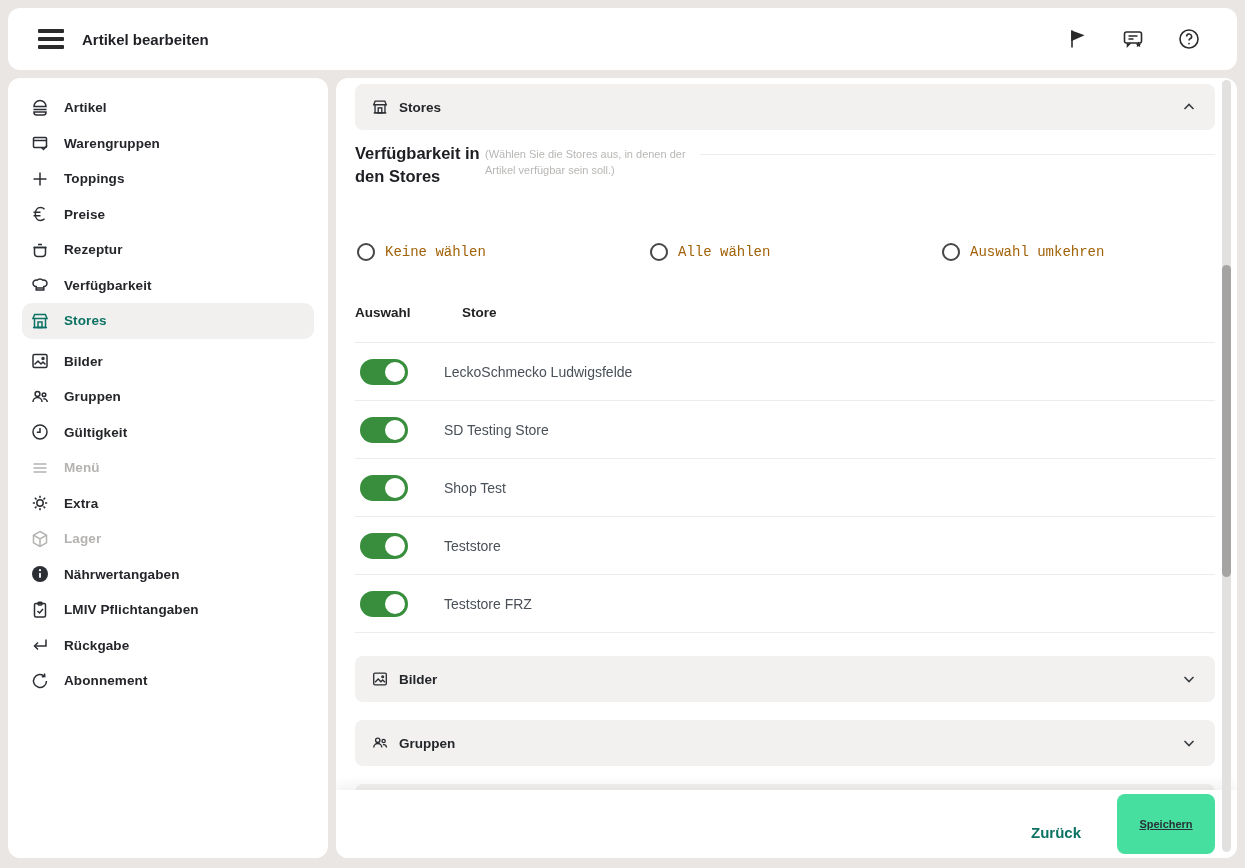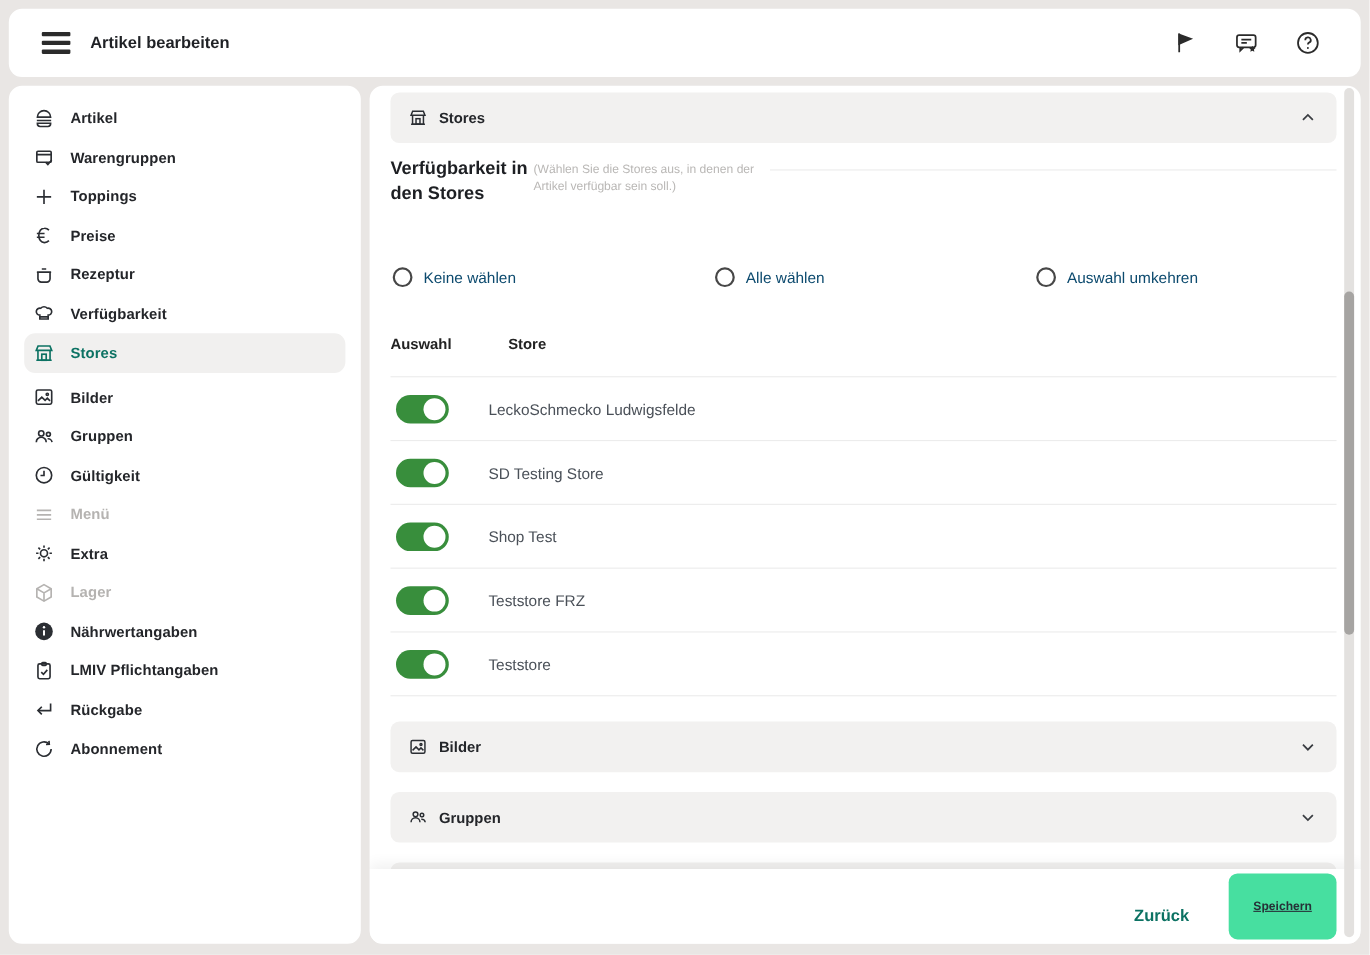"Keine wählen" .radio-label { color: #0c4a6e -> #a16207; font-family: none -> Liberation Mono, monospace }
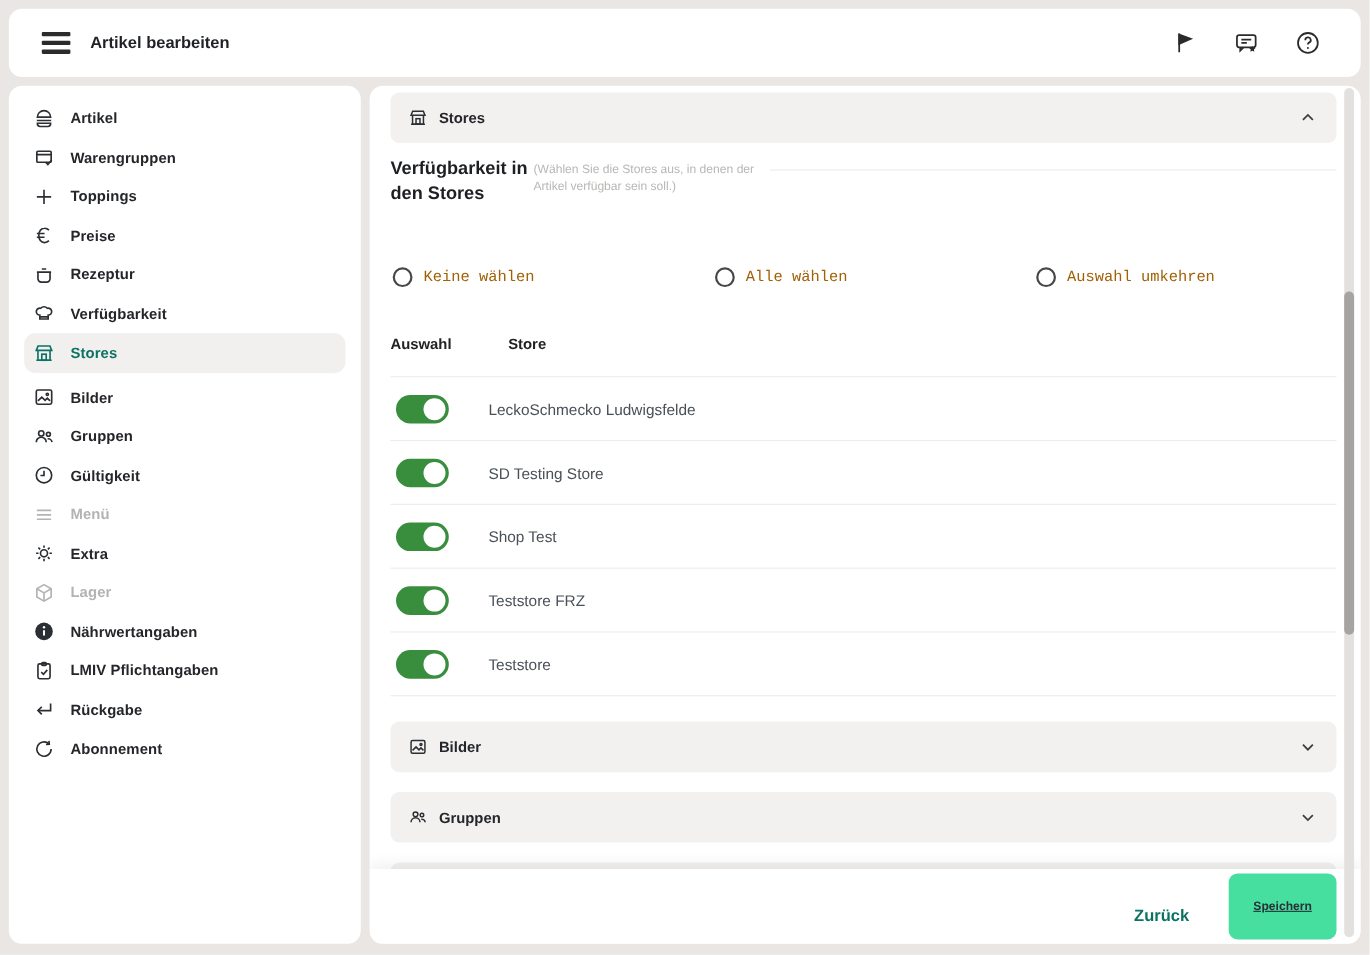"Teststore FRZ" div.store-row { order: before "Teststore" -> after "Teststore" }
